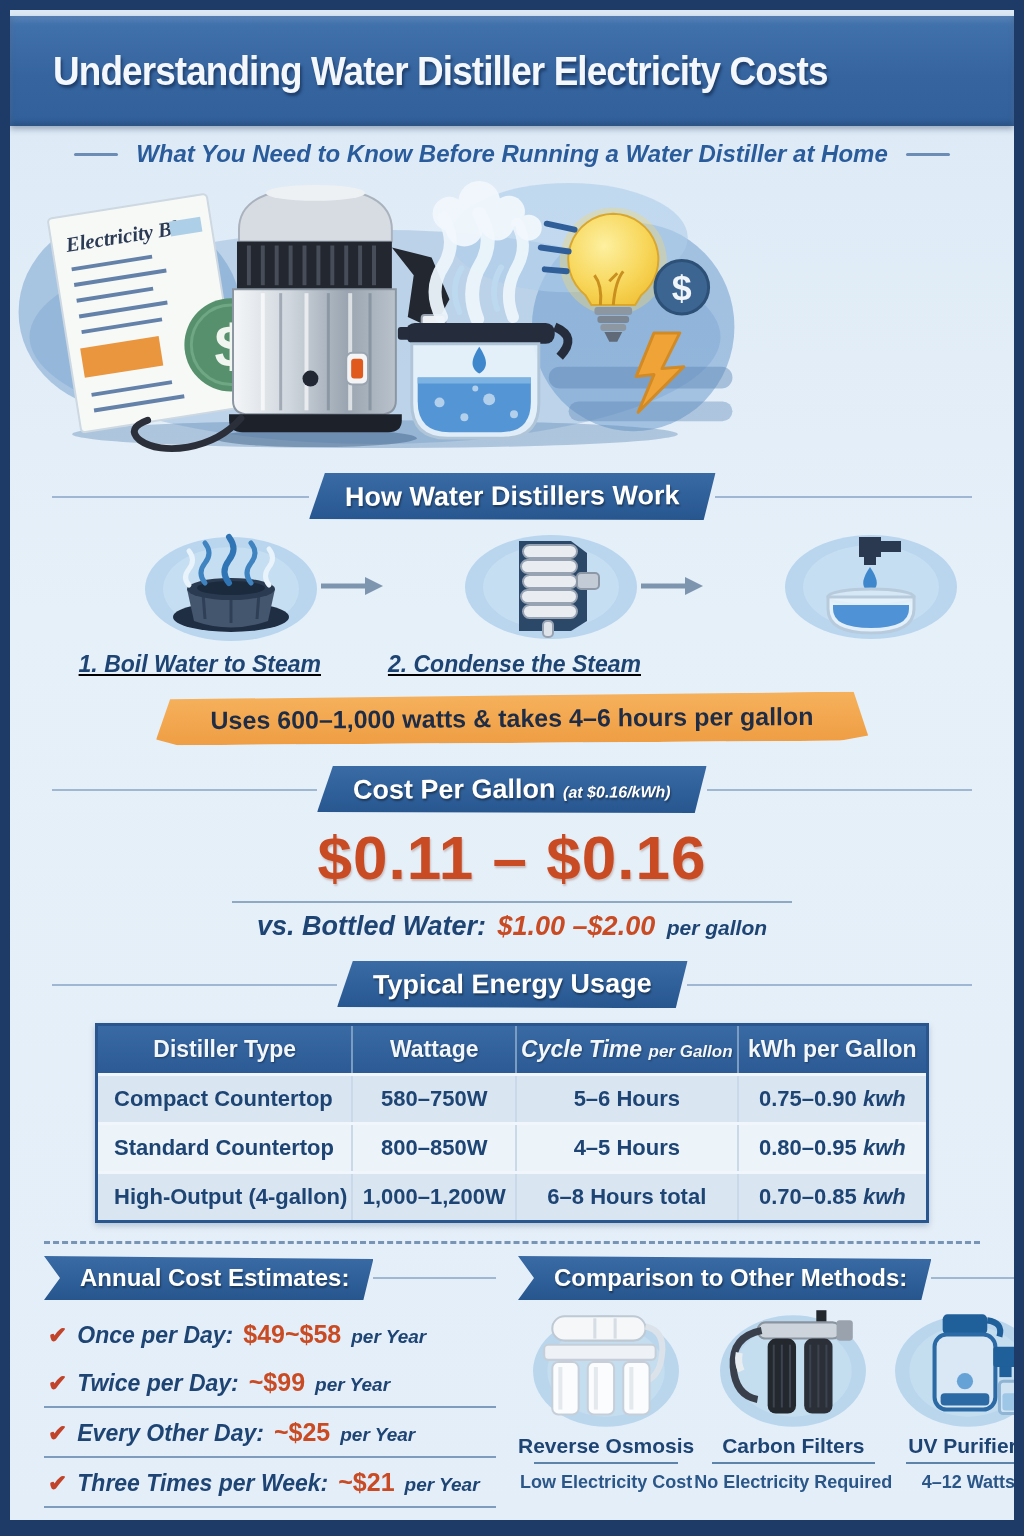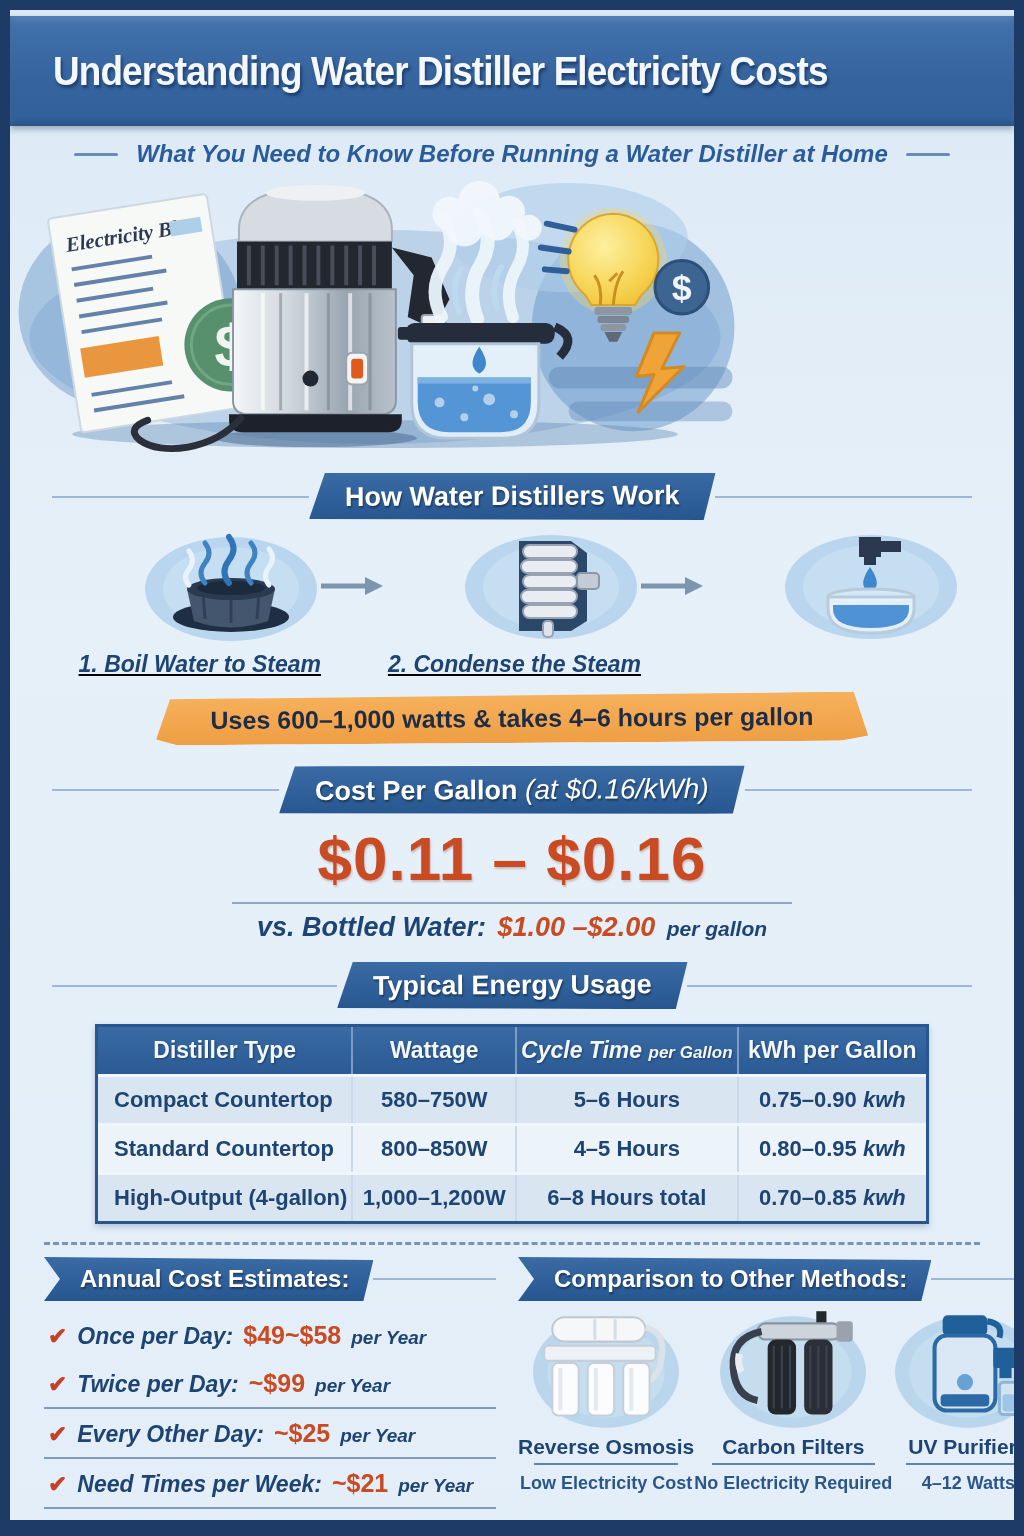"(at $0.16/kWh)" .ribbon-note { font-size: 28px -> 16px; font-weight: normal -> bold }
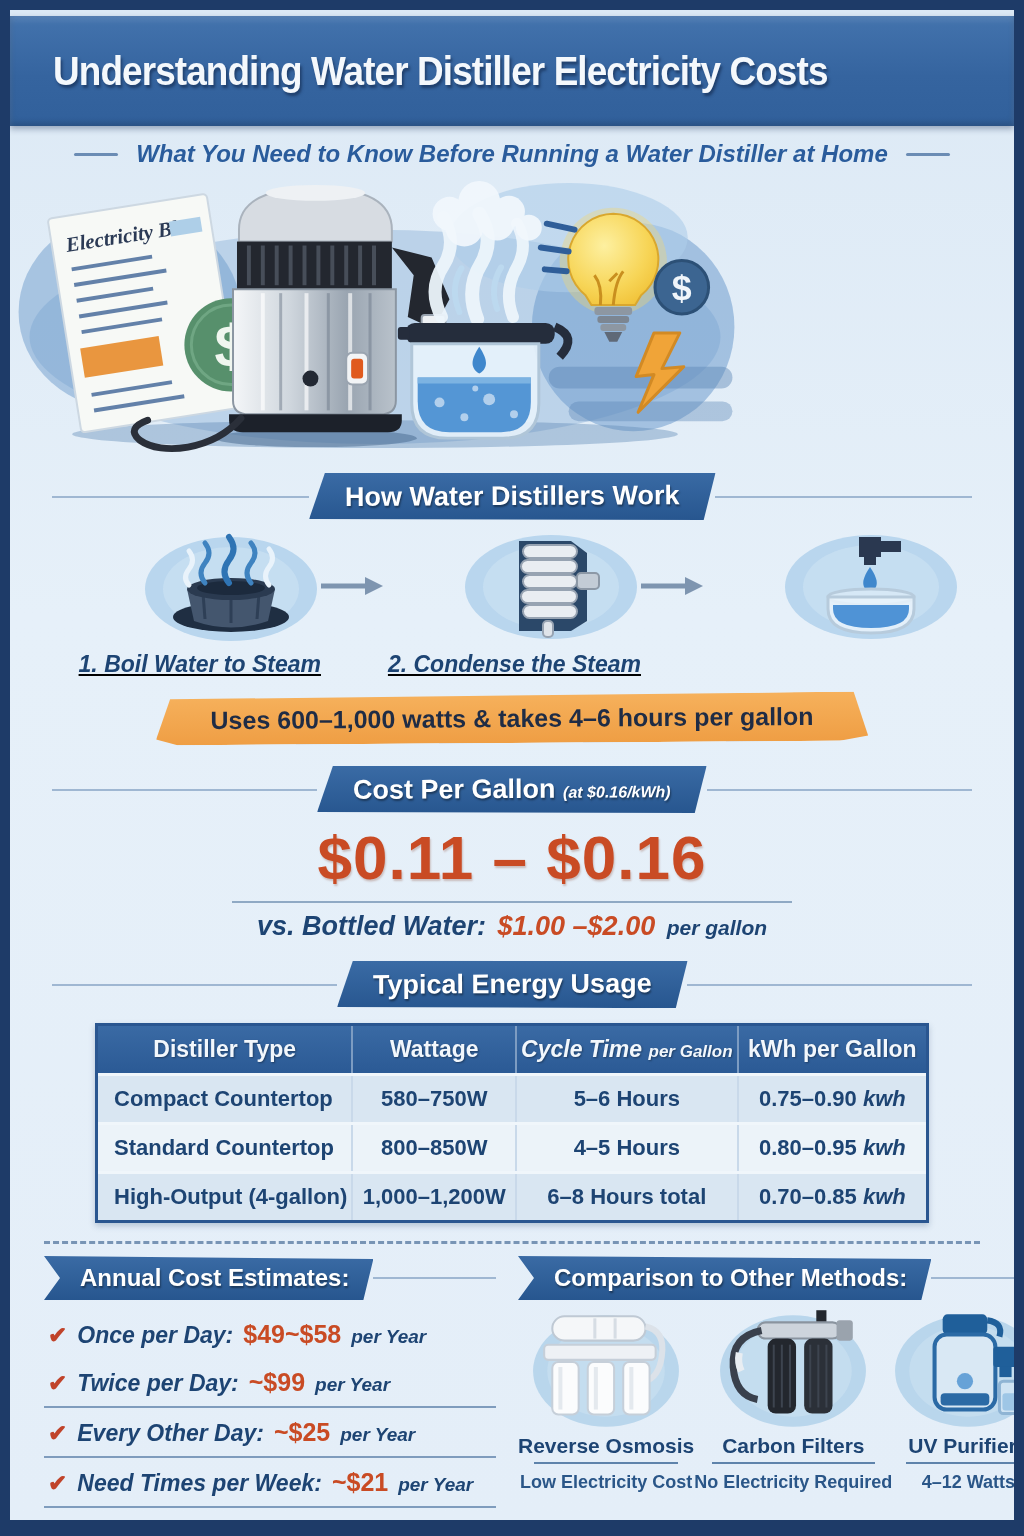"Need Times per Week:" span.annual-label { text: Need -> Three }
